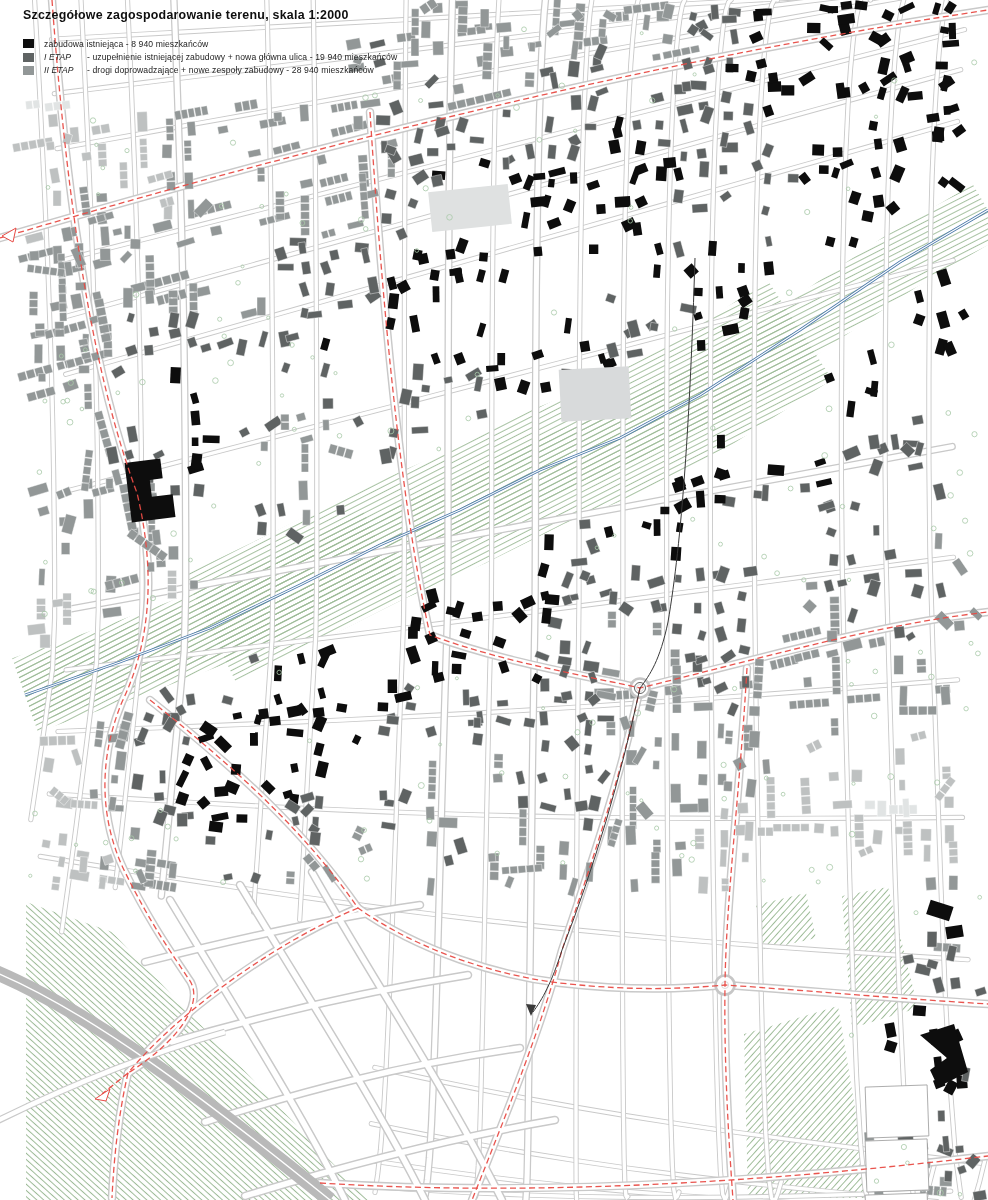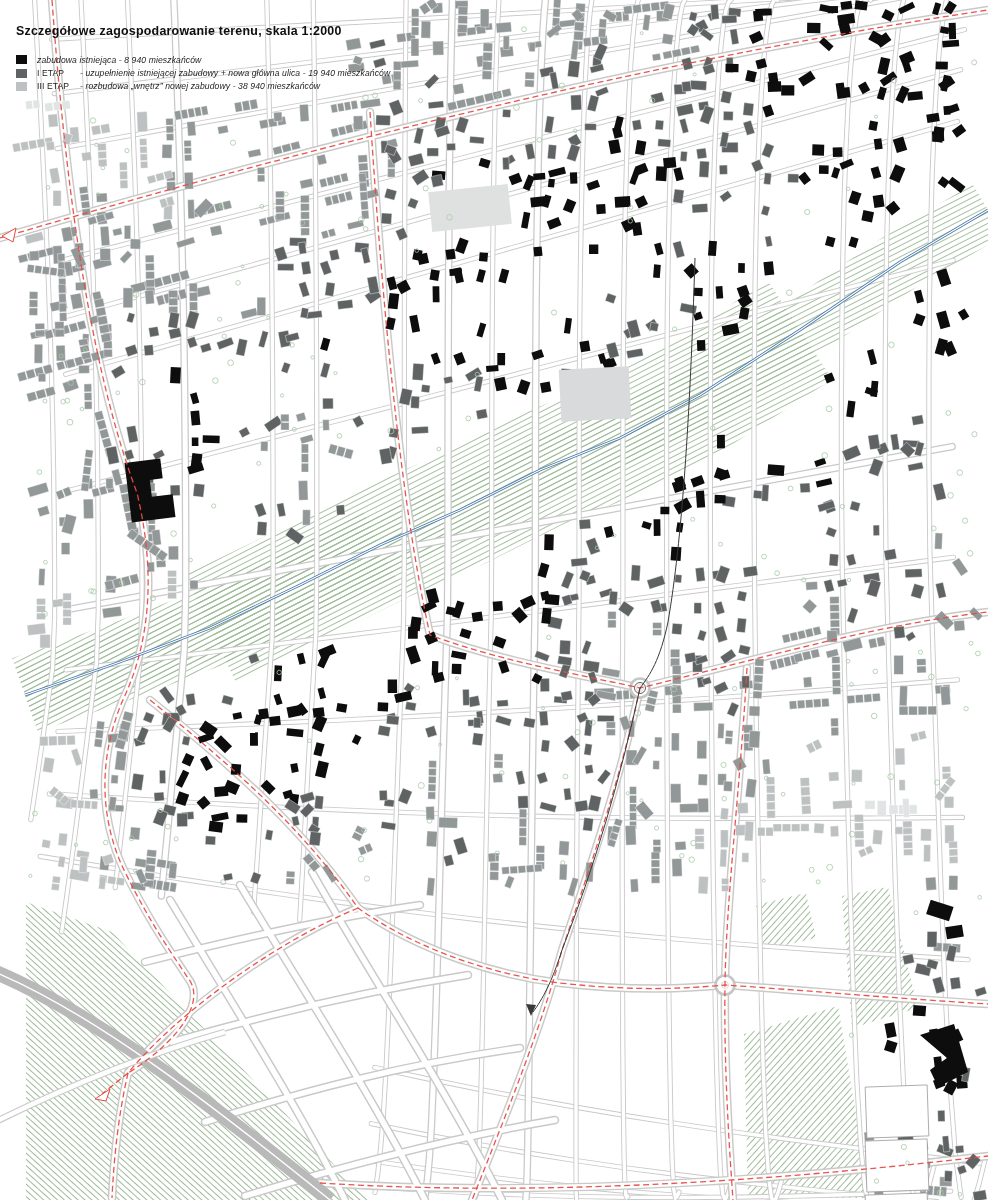"Szczegółowe zagospodarowanie terenu," .legend { left: 16px -> 23px; margin-top: 16px -> none }
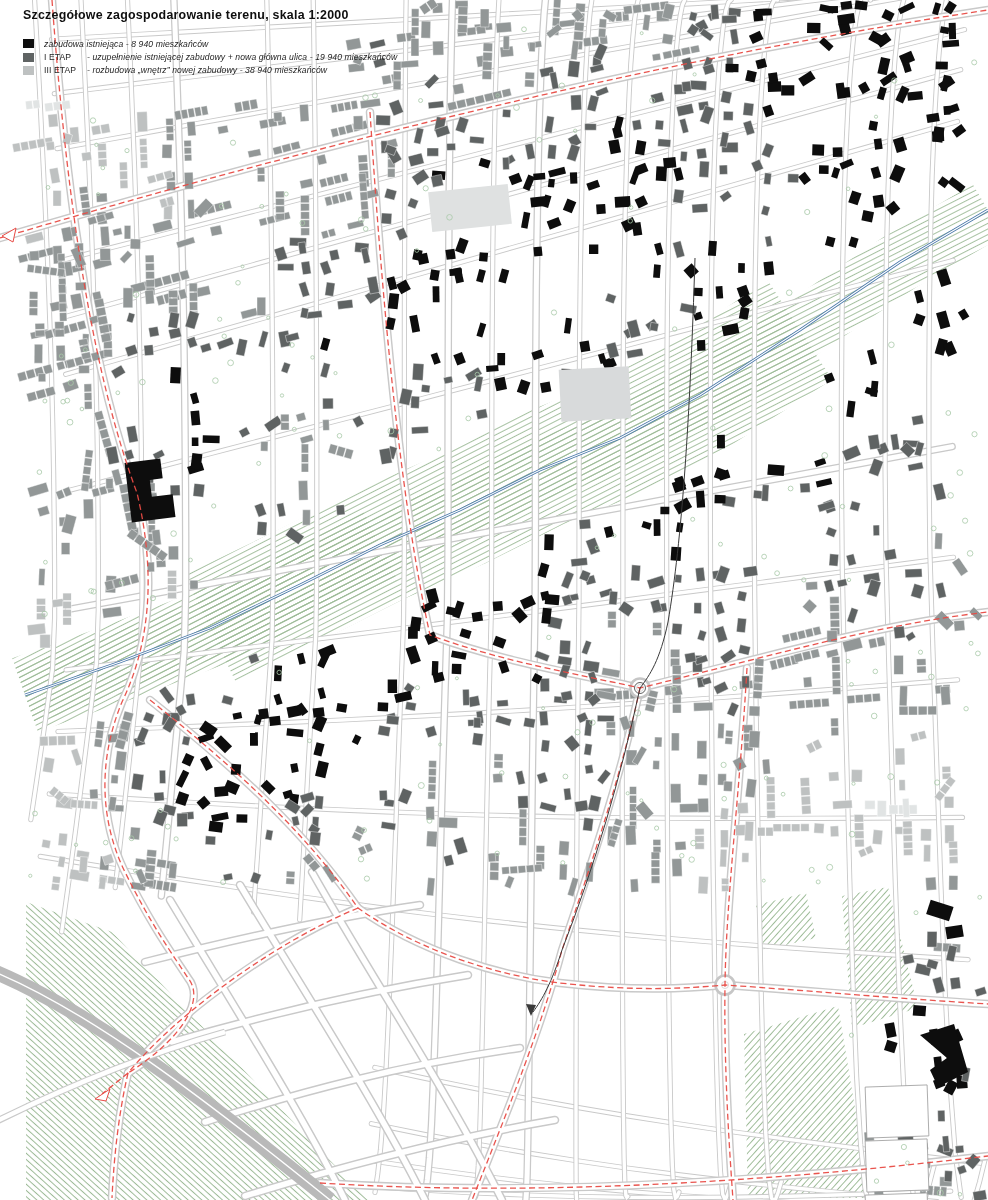"zabudowa istniejąca - 8 940" .legend-desc { font-style: italic -> none }
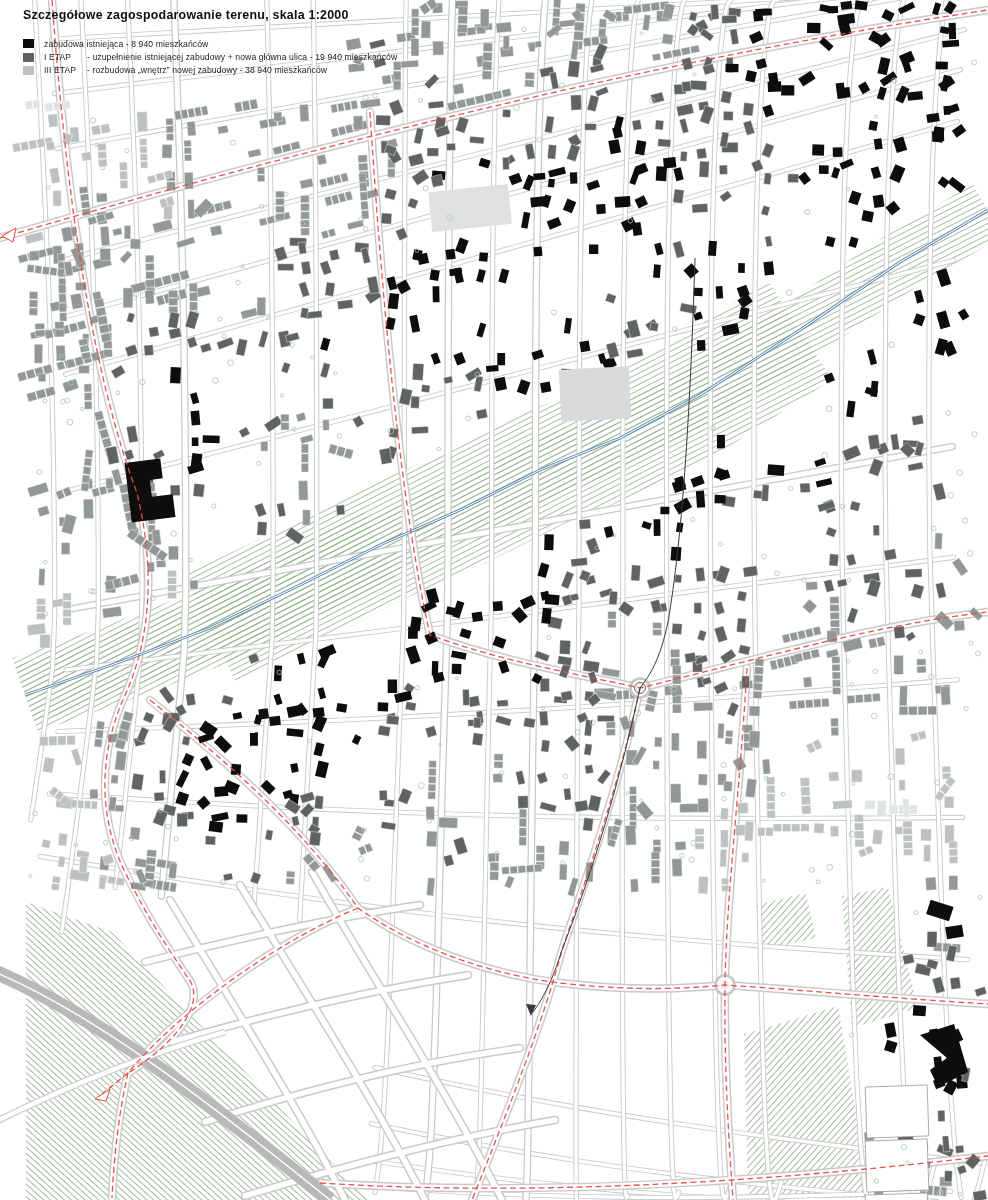"I ETAP" .legend-stage { font-style: none -> italic }
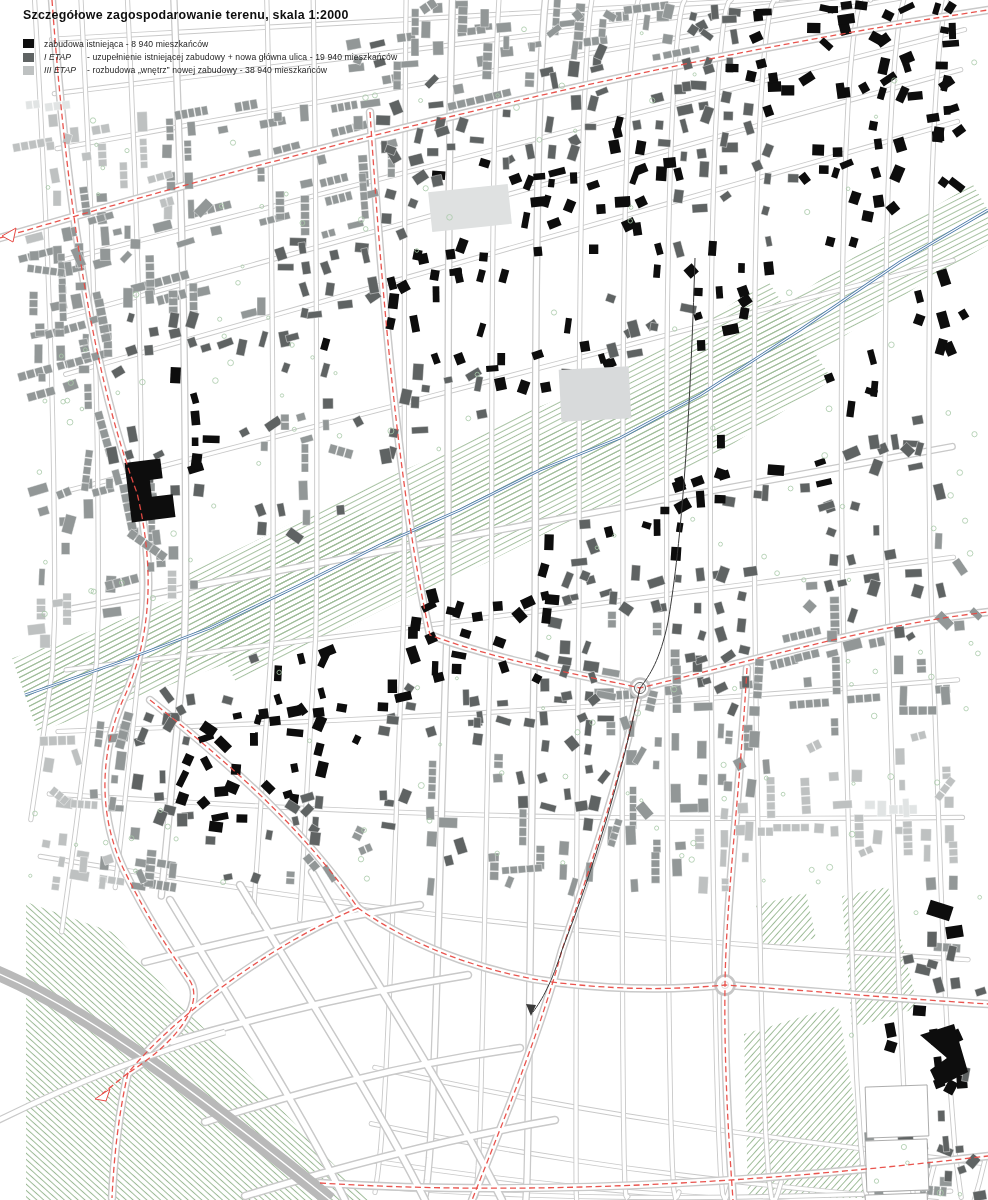"II ETAP" div.legend-row { html: none -> <div> <span></span> <span>II ETAP</span> <span>- drogi doprowadzające + nowe zespoły zabudowy - 28 940 mieszkańców</span> </div> }
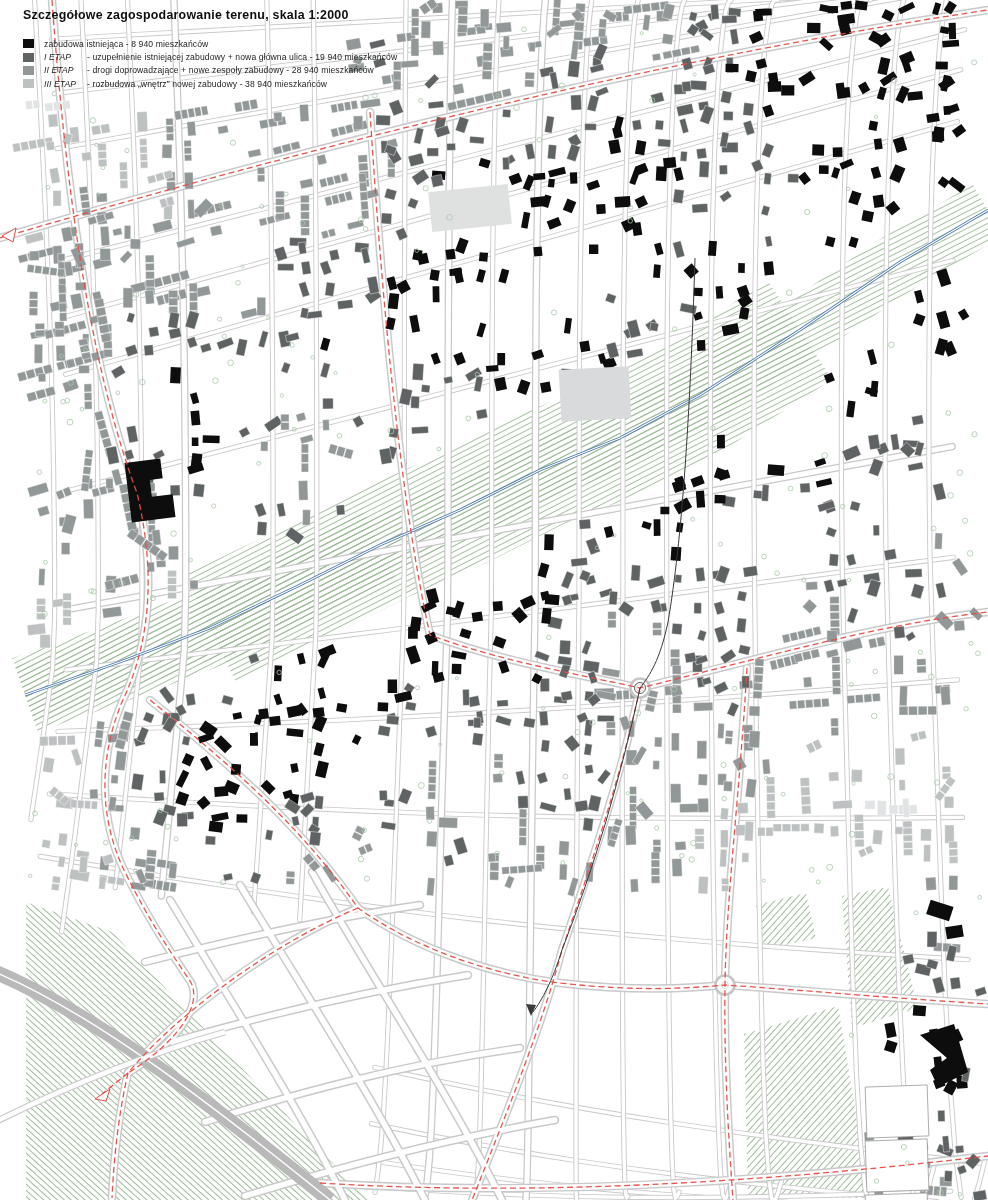"III ETAP" div.legend-row { html: <div> <span></span> <span>III ETAP</span> <span>- rozbudowa „wnętrz” nowej zabudowy - 38 940 mieszkańców</span> </div> -> none }
